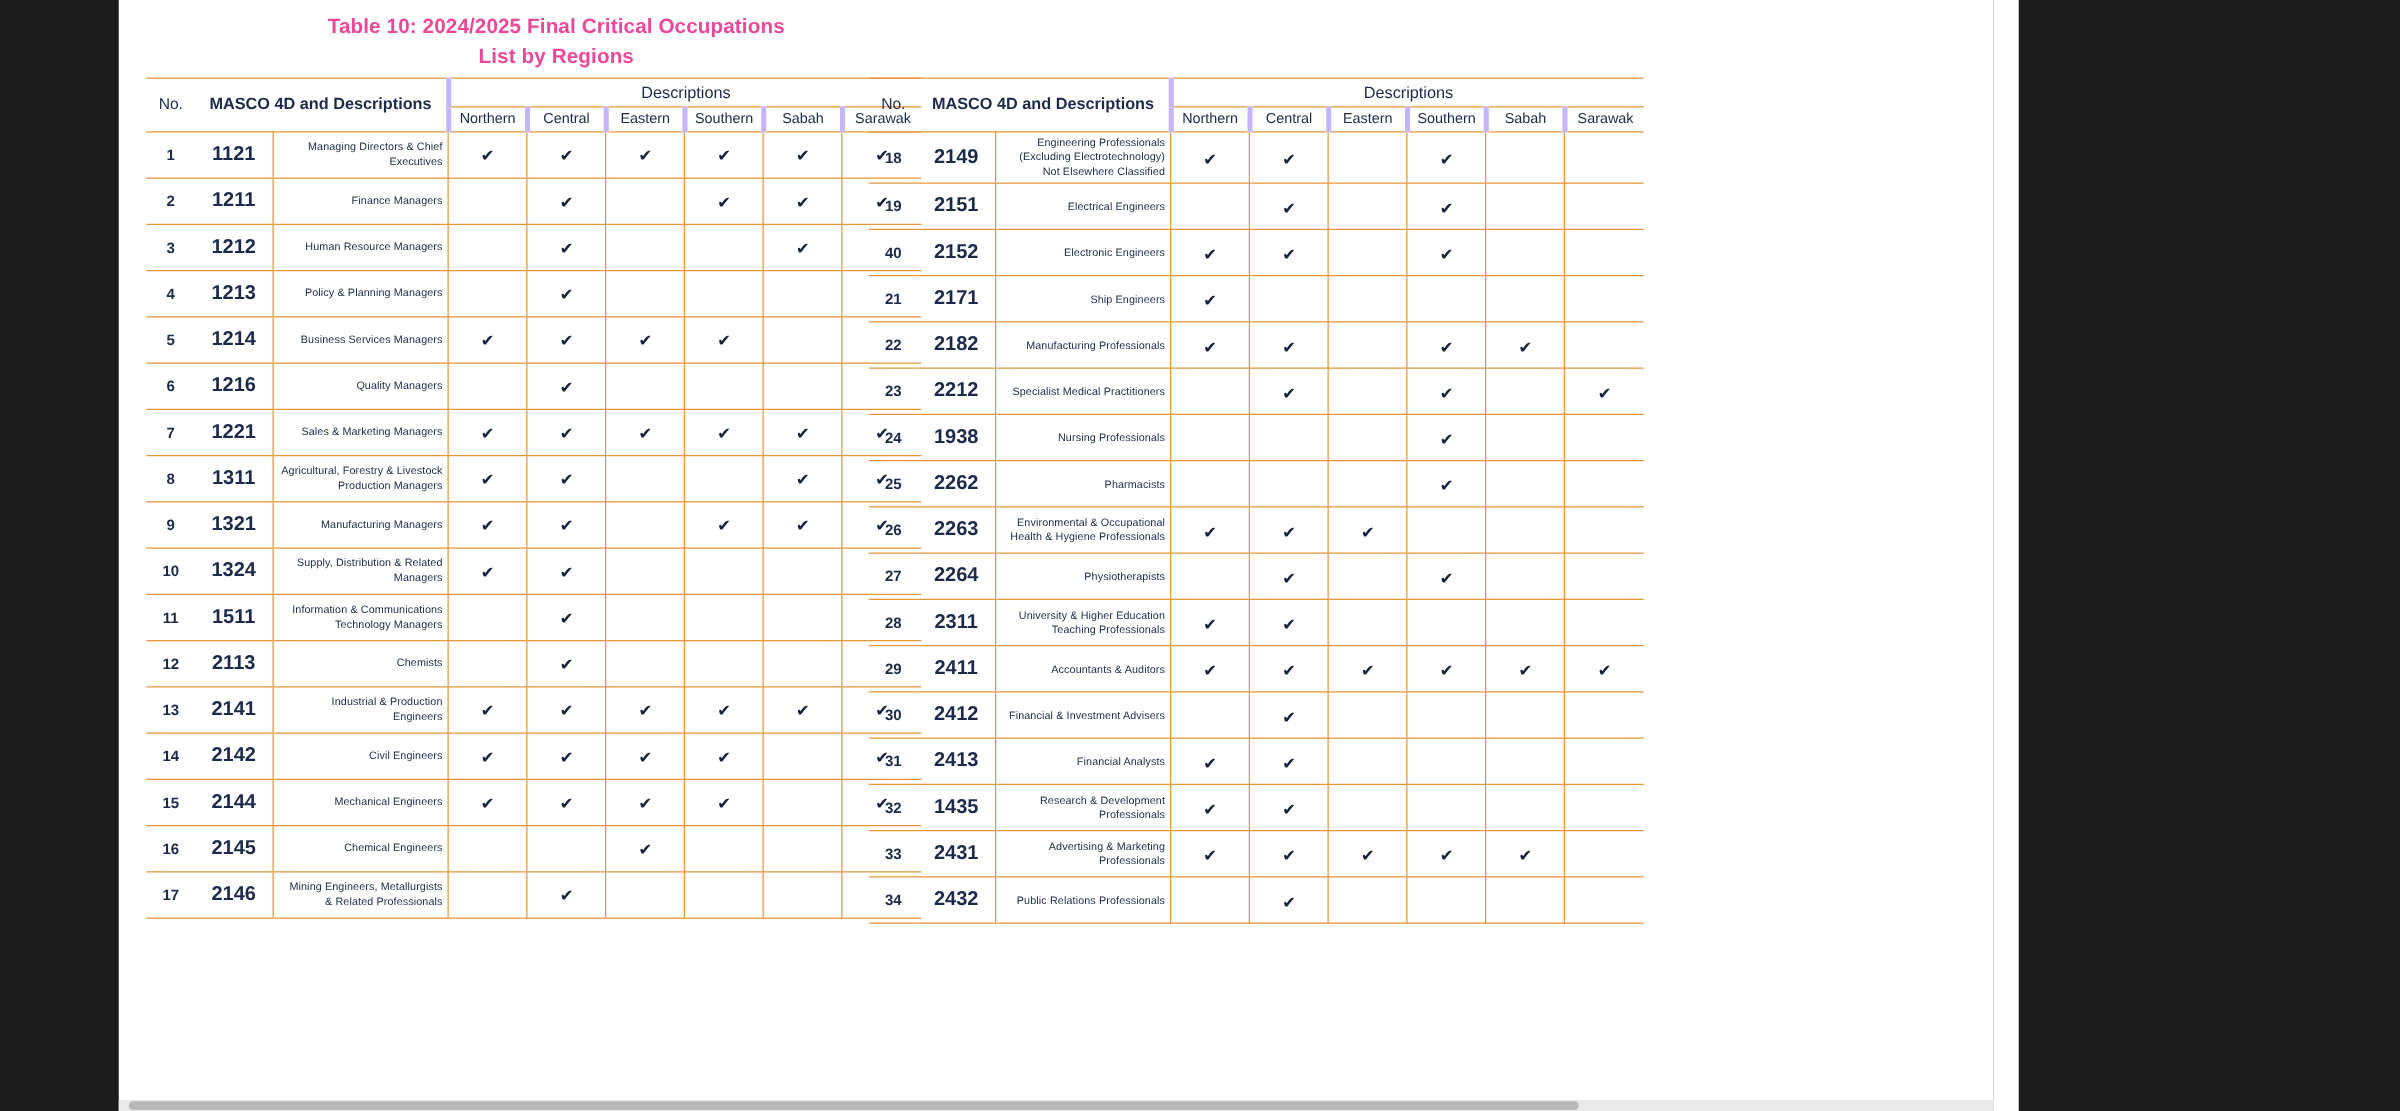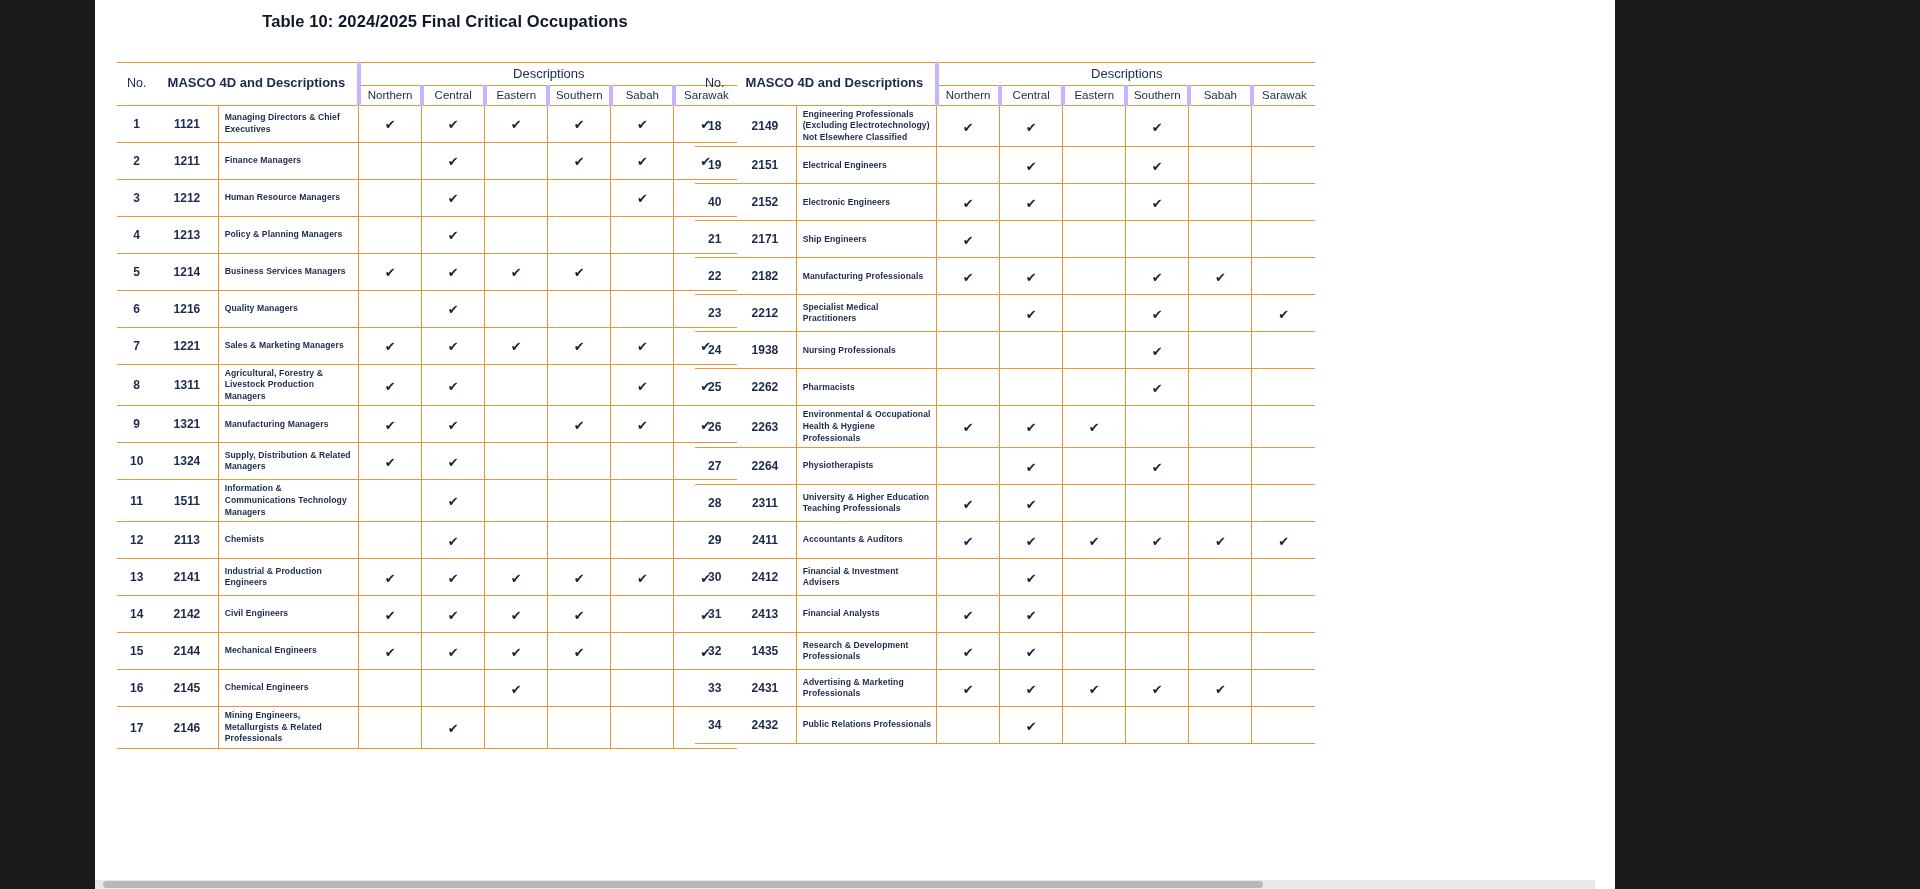"Table 10: 2024/2025 Final Critical" #title { color: #0f172a -> #ec4899 }
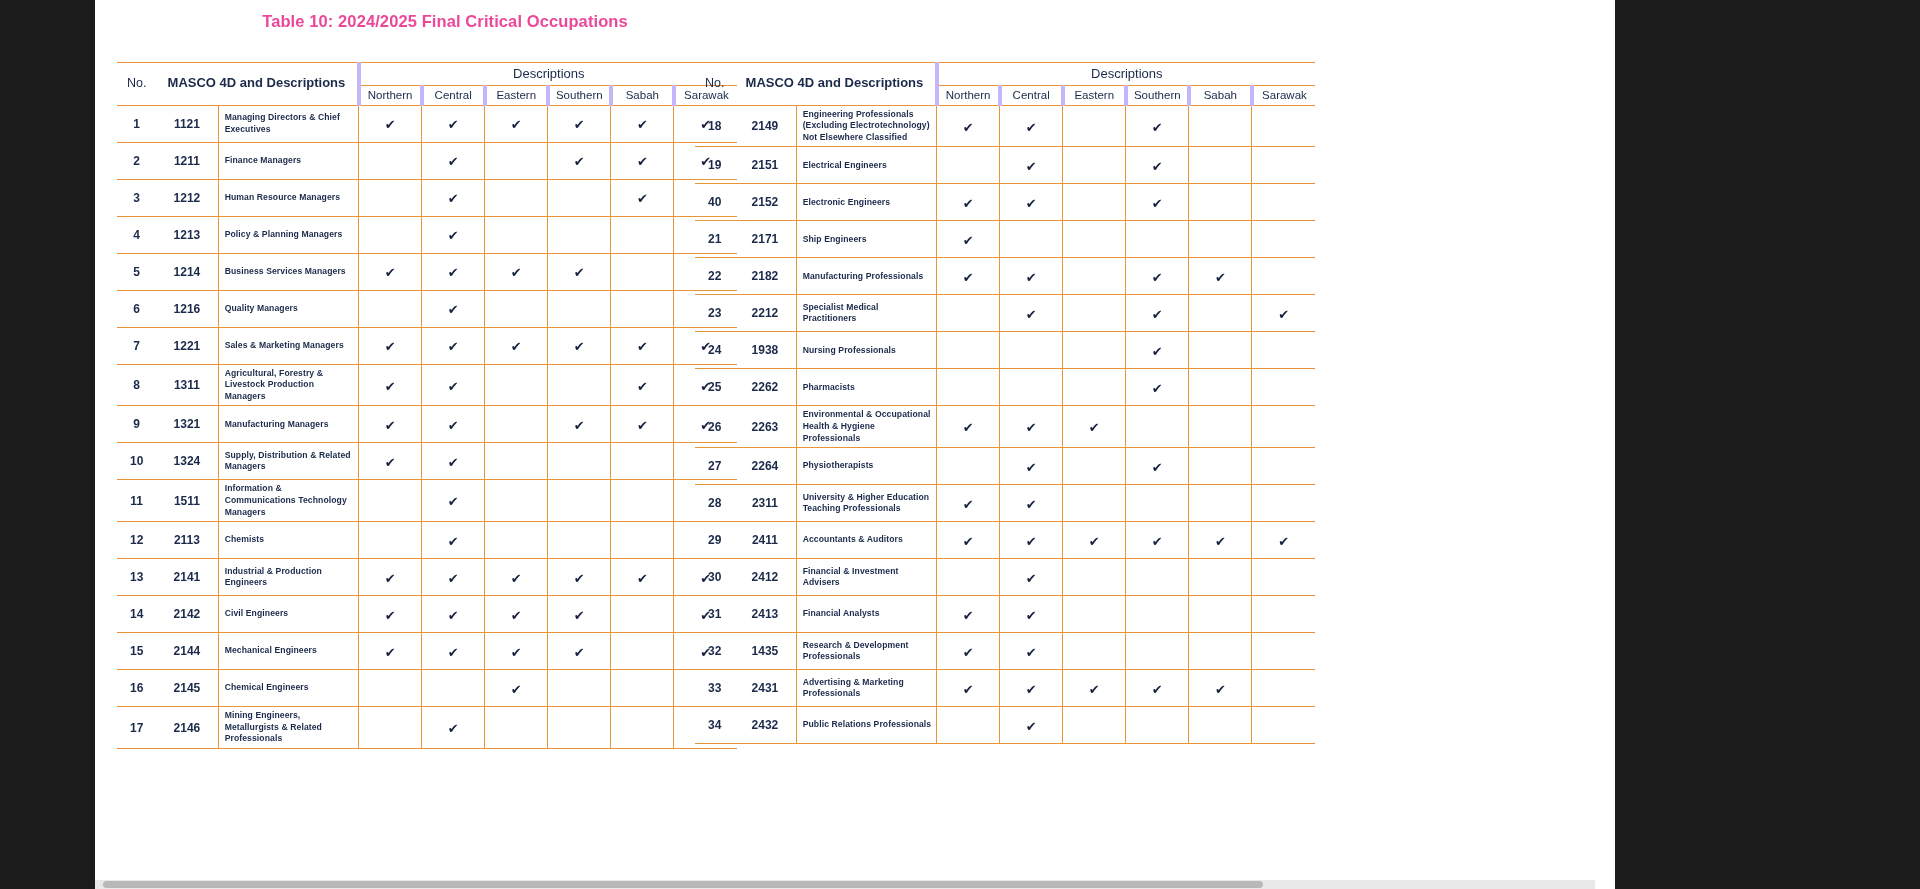"List by Regions" span.l2 { html: none -> <span>List by Regions</span> }
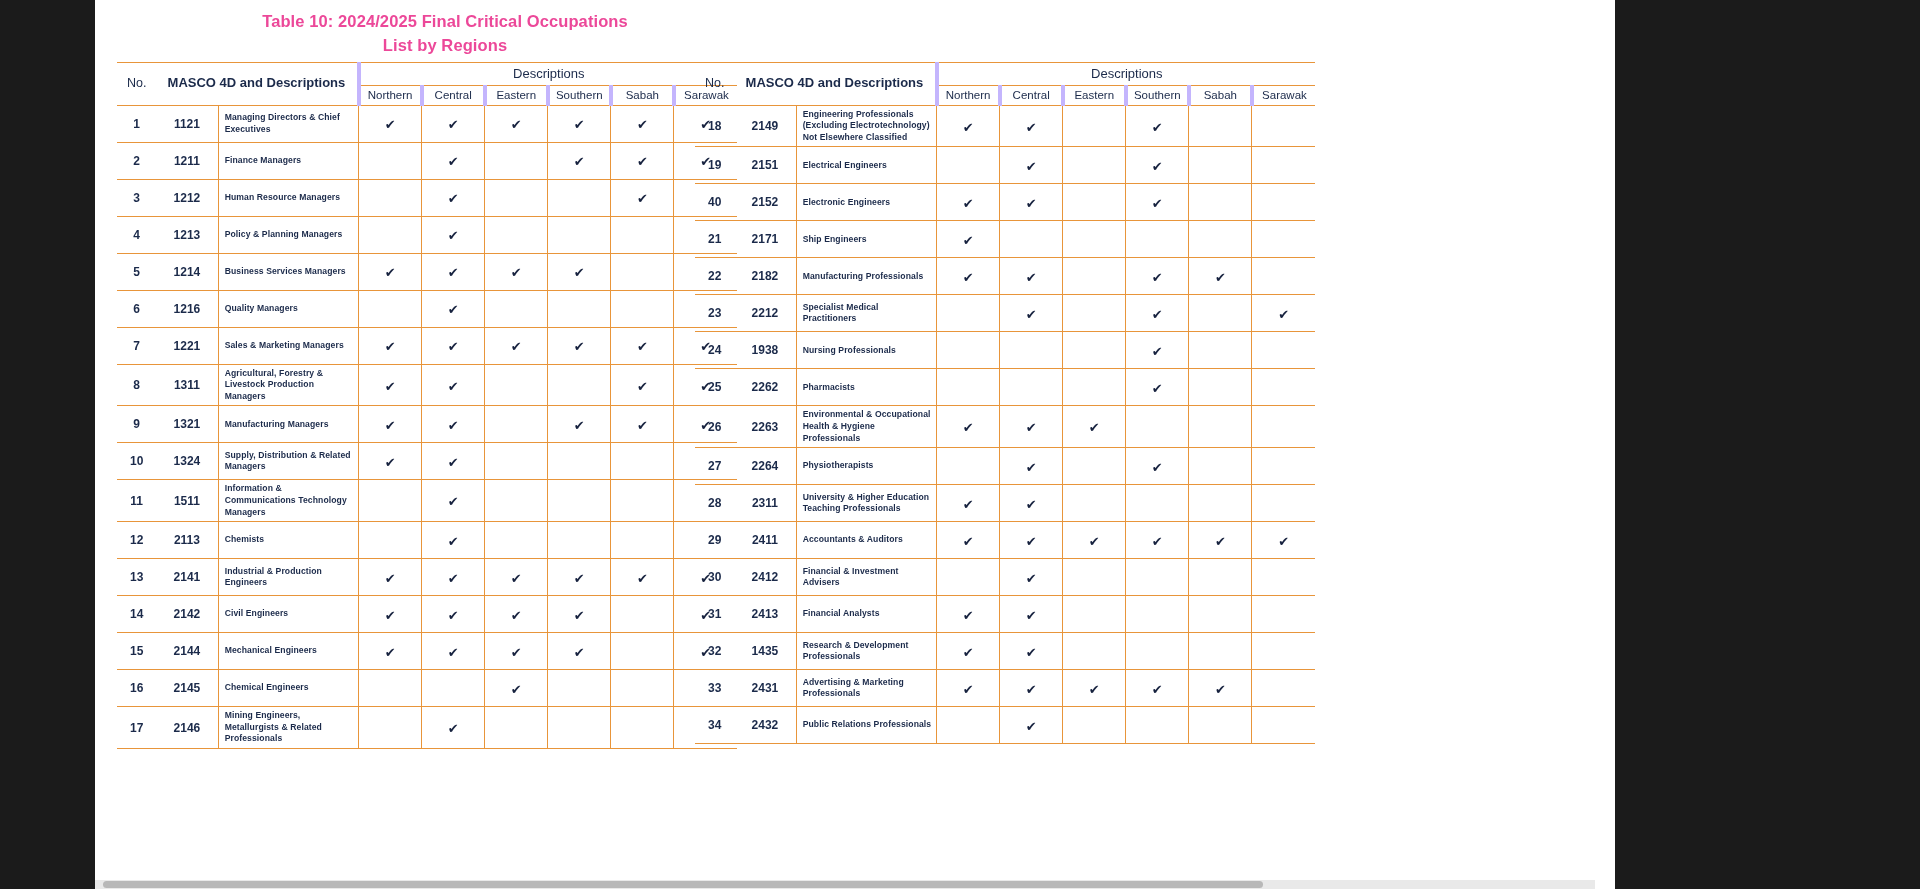"1121" table.occ tbody td.t-code { font-size: 12px -> 16px }
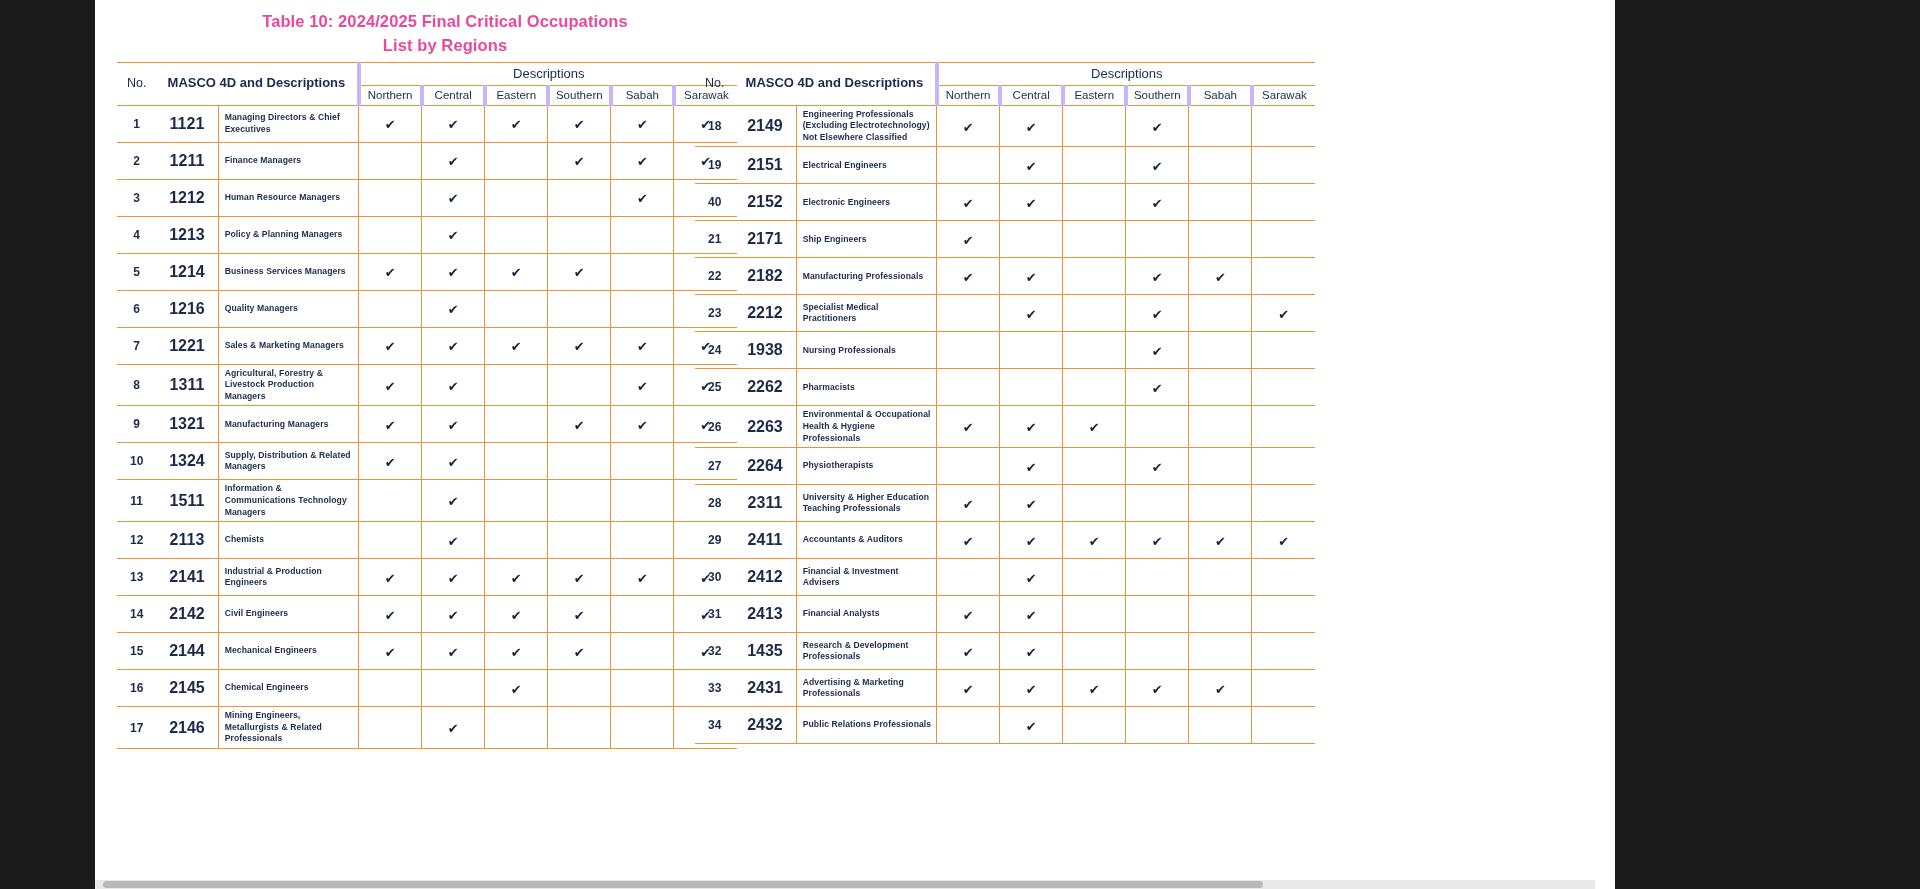"Managing Directors & Chief Executives" table.occ tbody td.t-desc { font-weight: 700 -> 400; text-align: left -> right }
